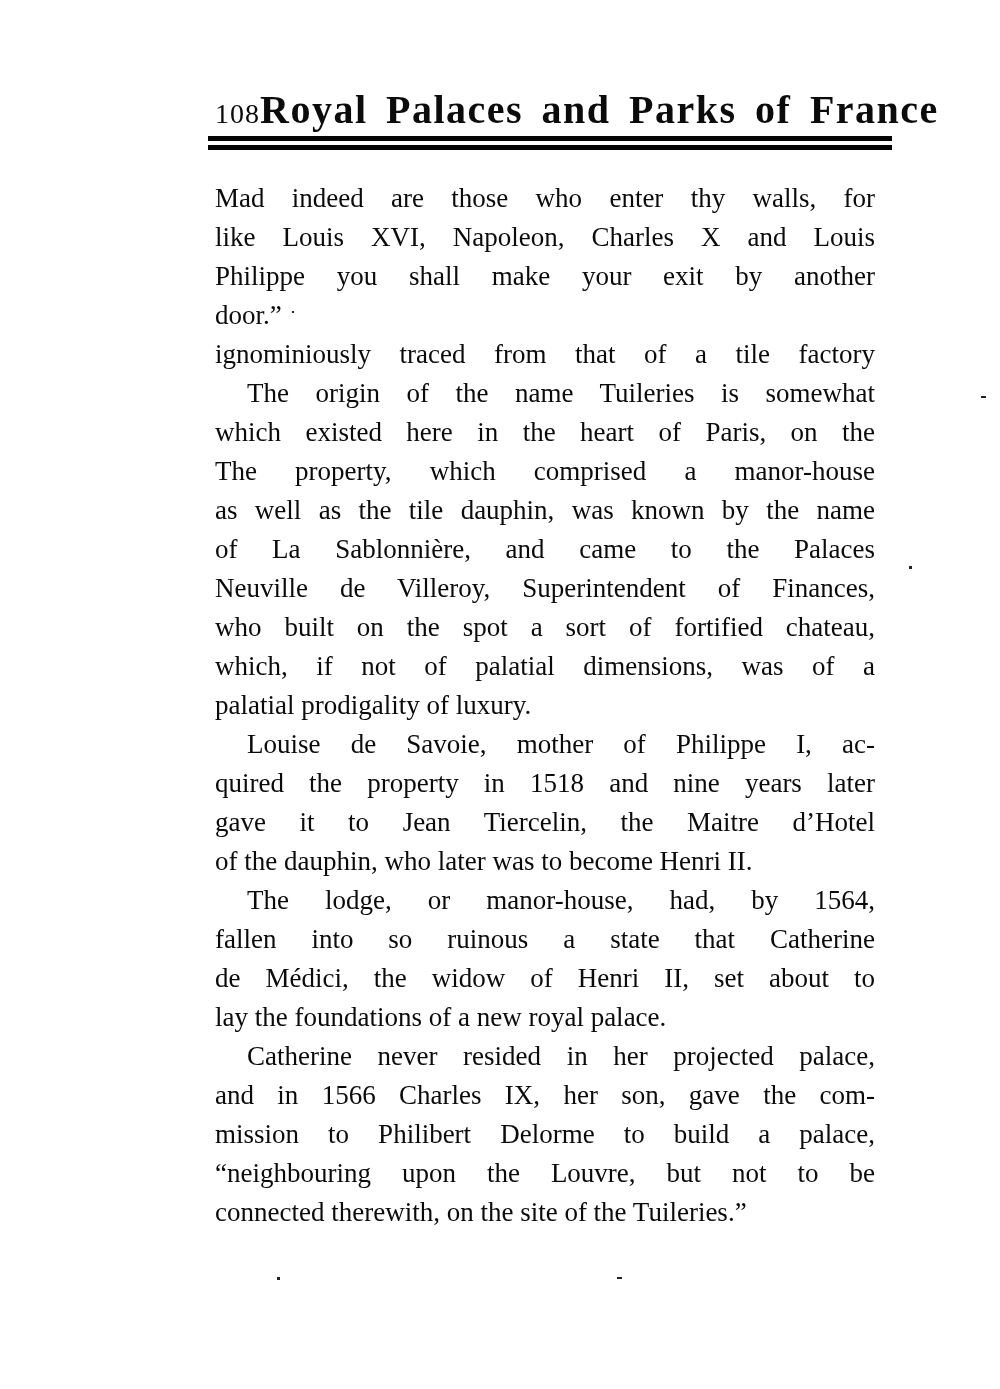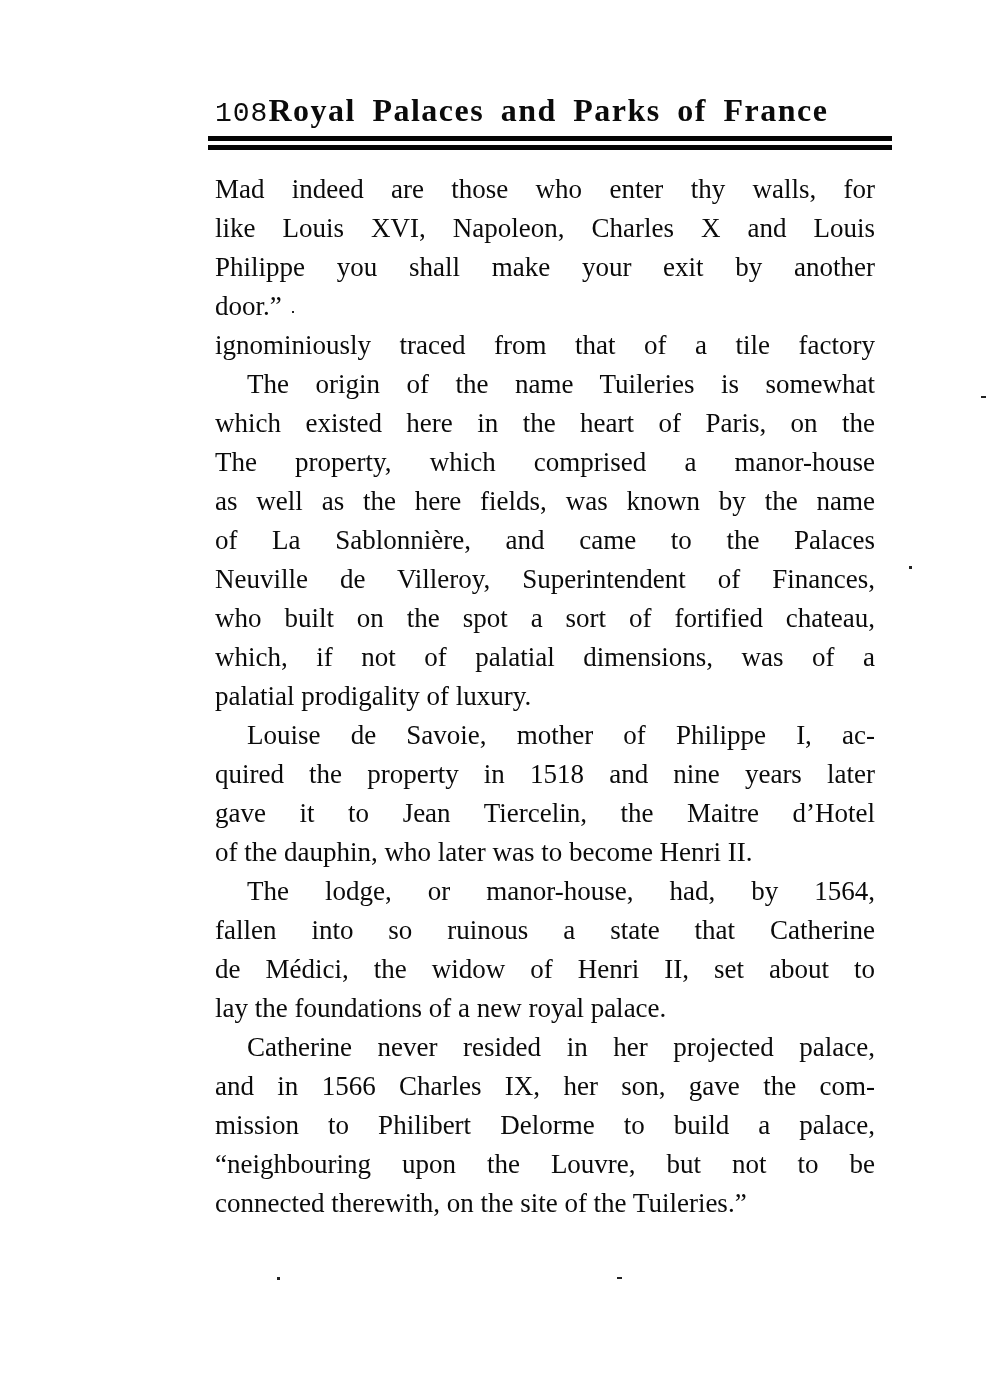"108" .page-number { font-family: Liberation Mono, monospace -> none }
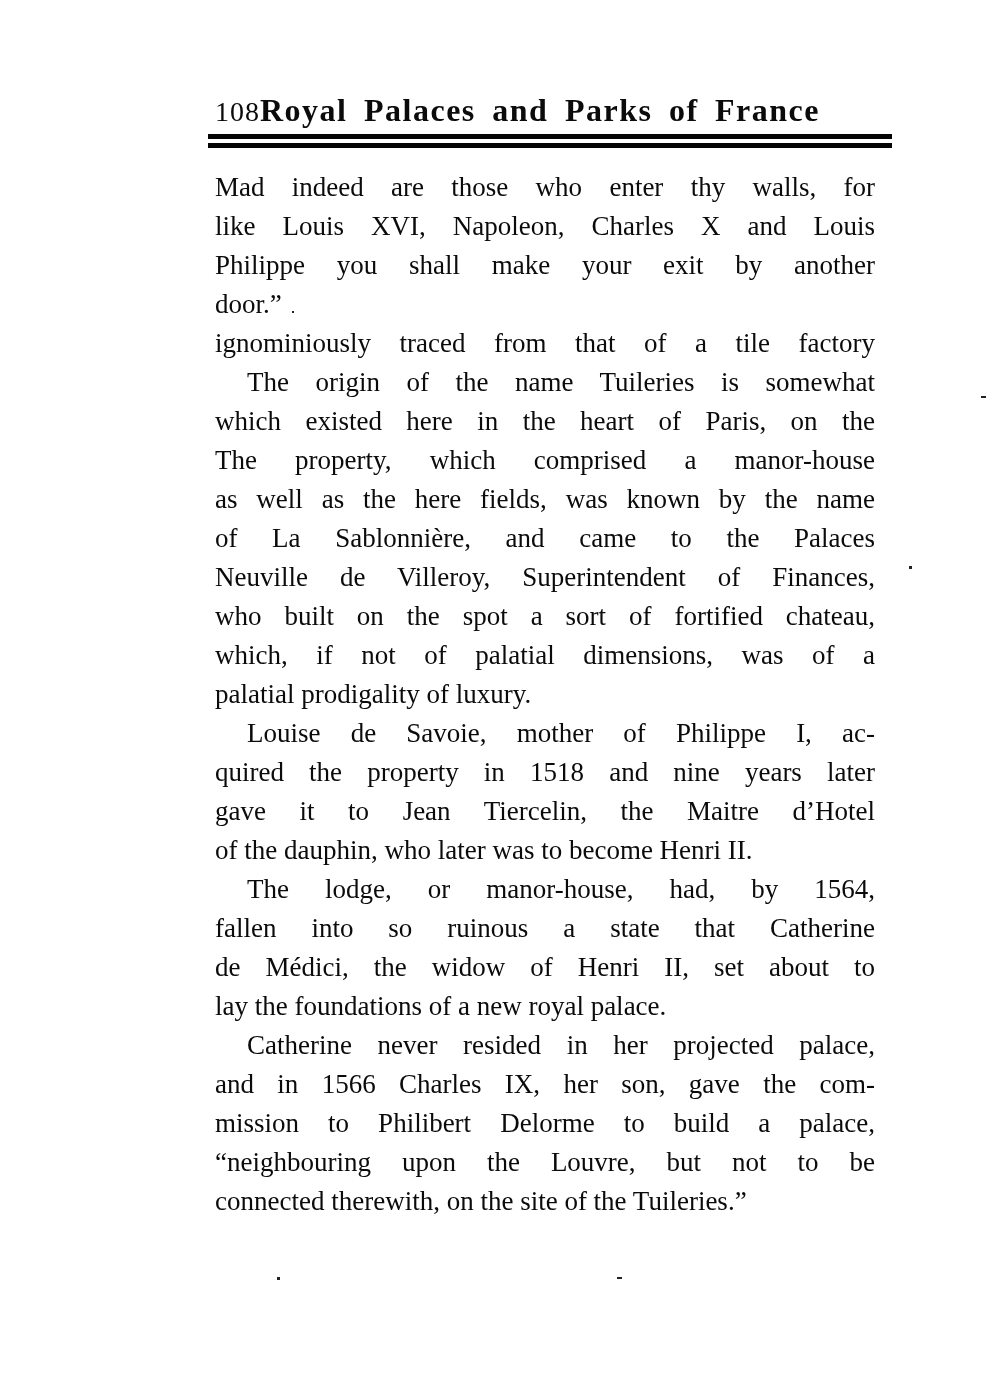"Royal Palaces and Parks of" .running-title { font-size: 32px -> 40px; text-align: left -> right }
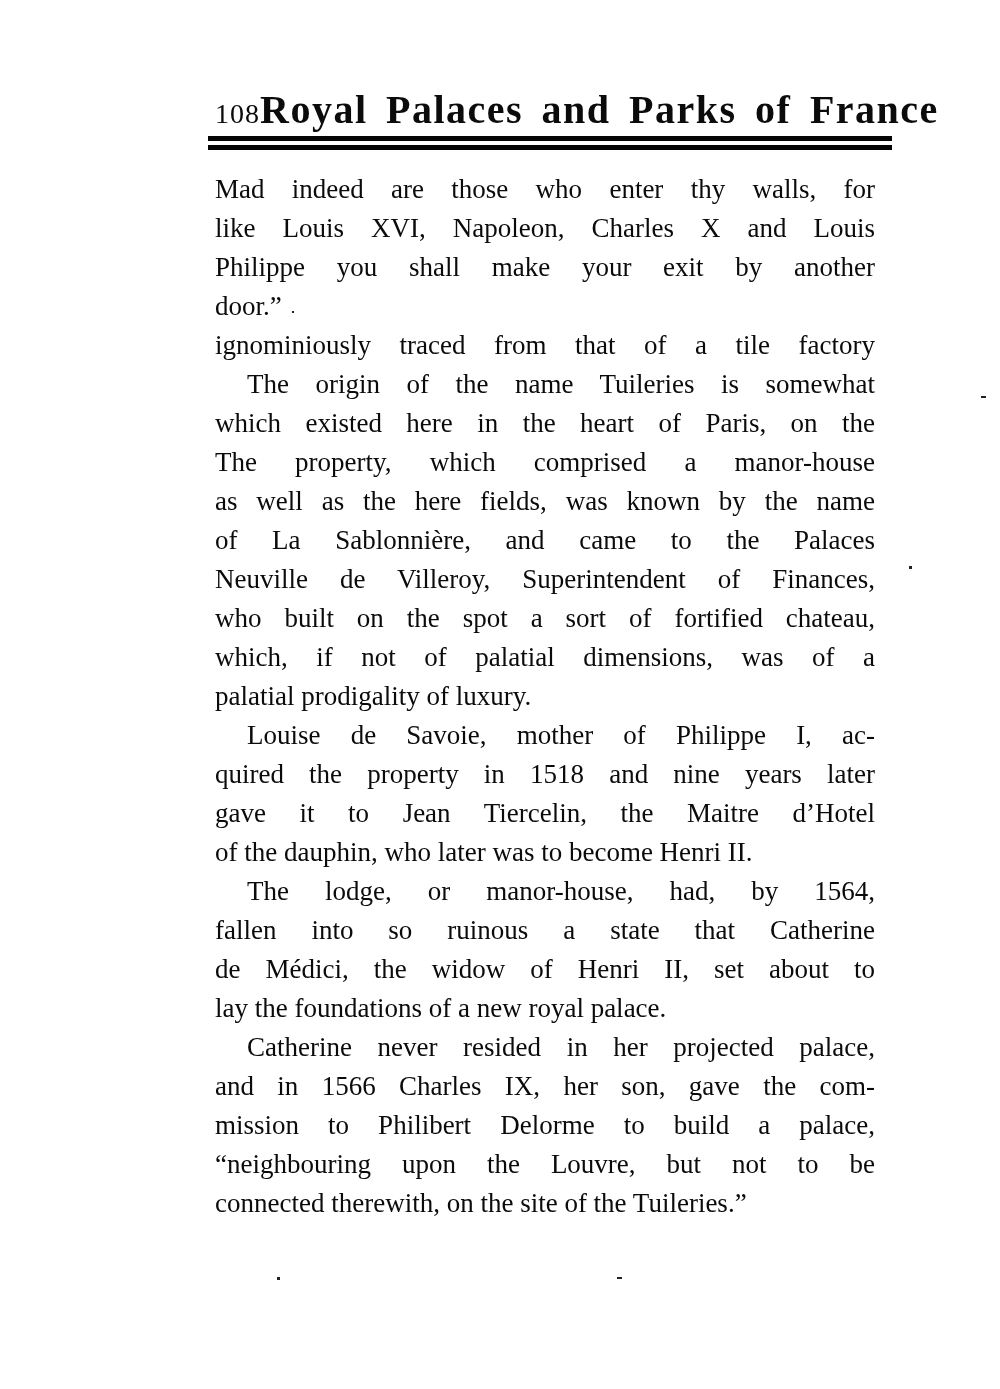"Mad indeed are those who" .body-text { margin-top: 20px -> 29px }
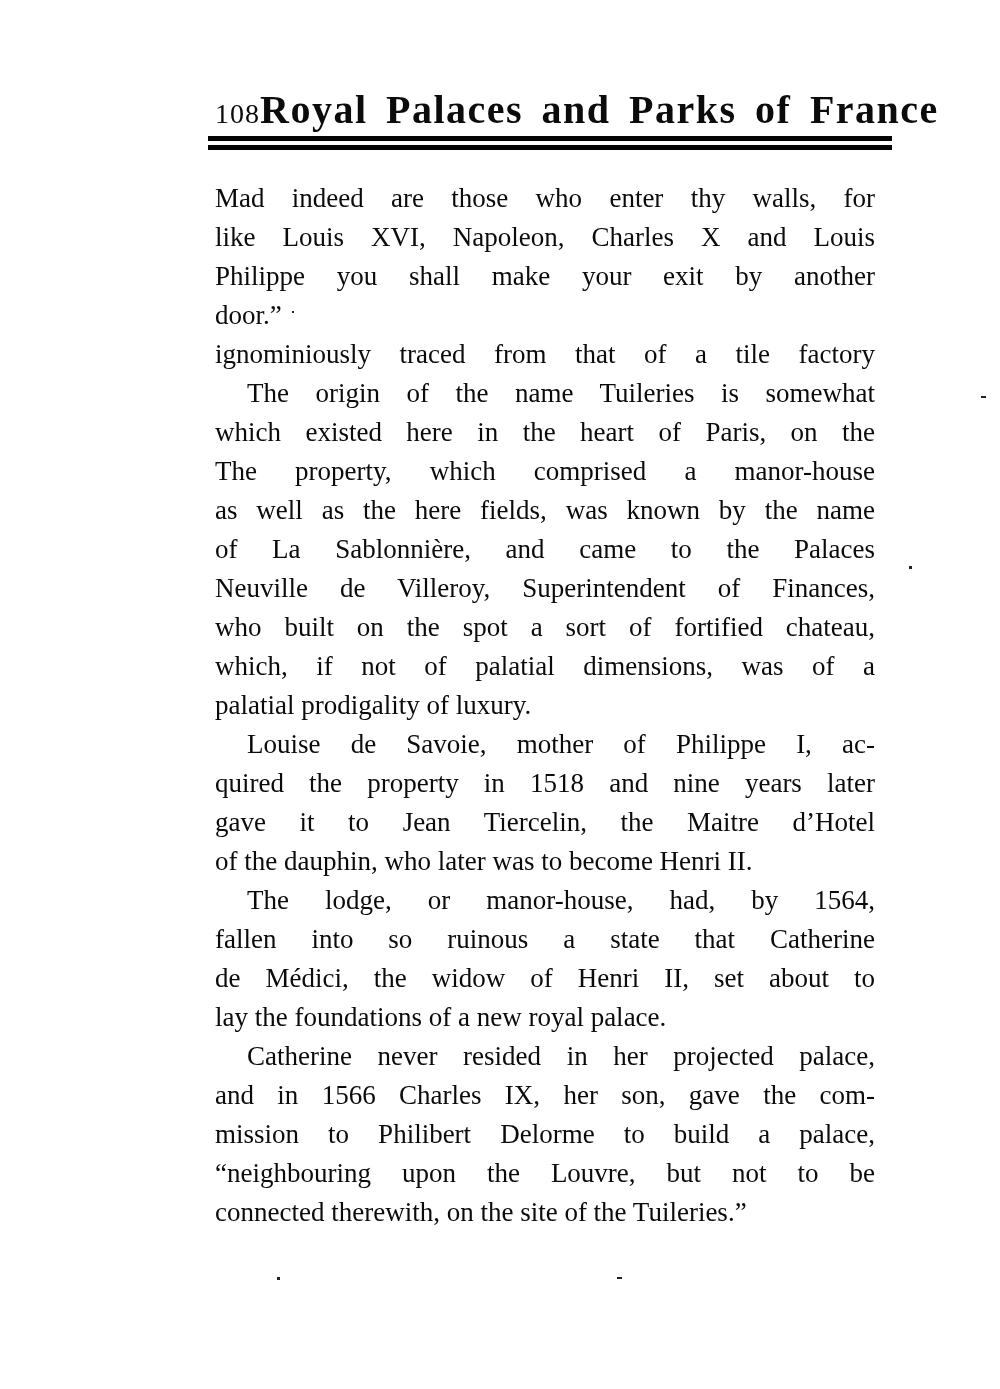"as well as the here" div.line { text: here fields -> tile dauphin }
